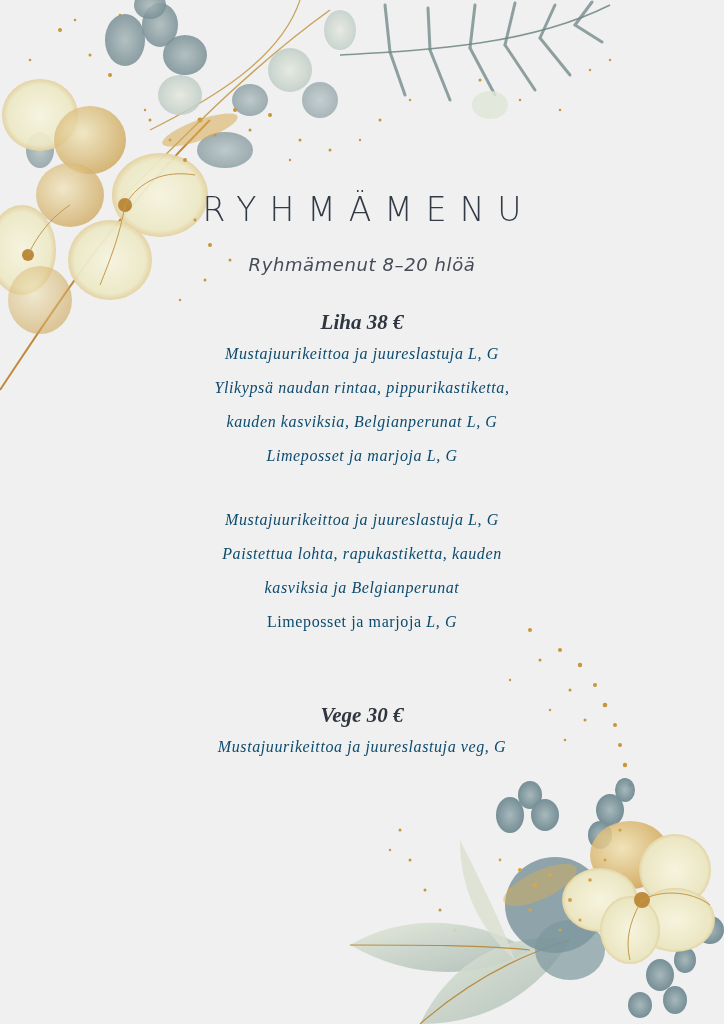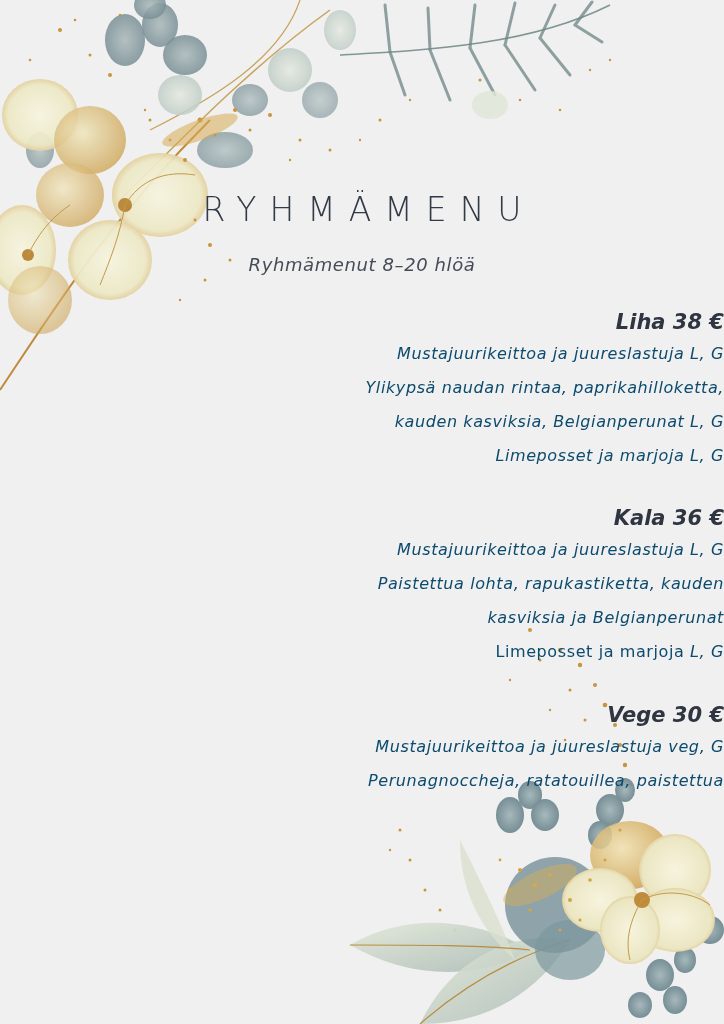"Liha 38 €" .section { font-family: none -> Liberation Serif, serif; text-align: right -> center }
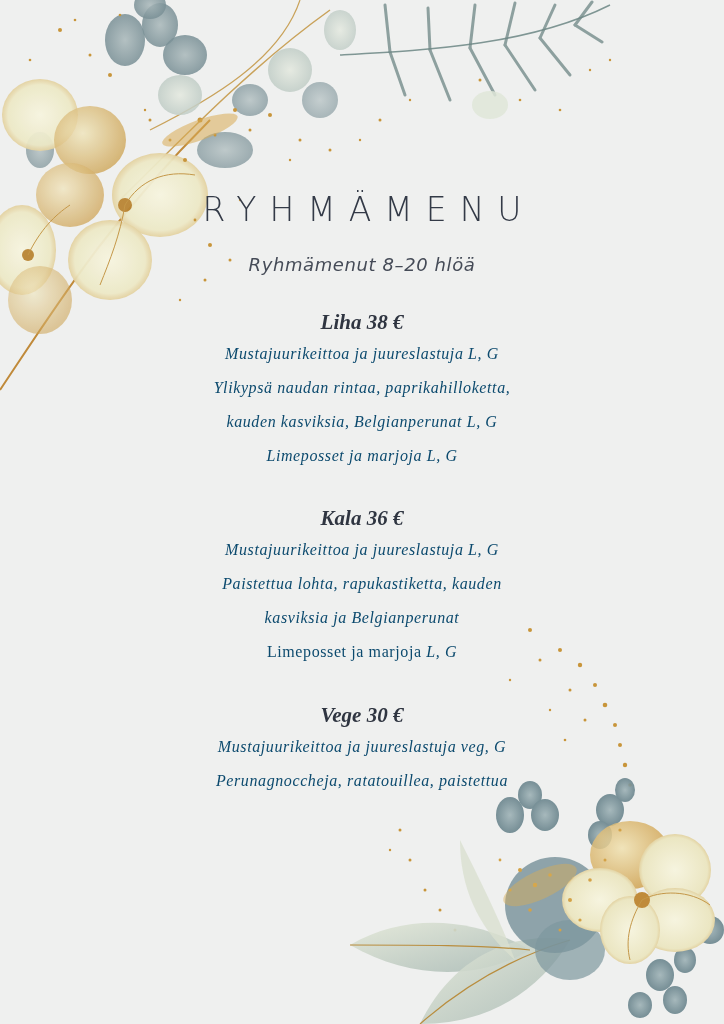"Ylikypsä naudan rintaa," div.item { text: paprikahilloketta -> pippurikastiketta }
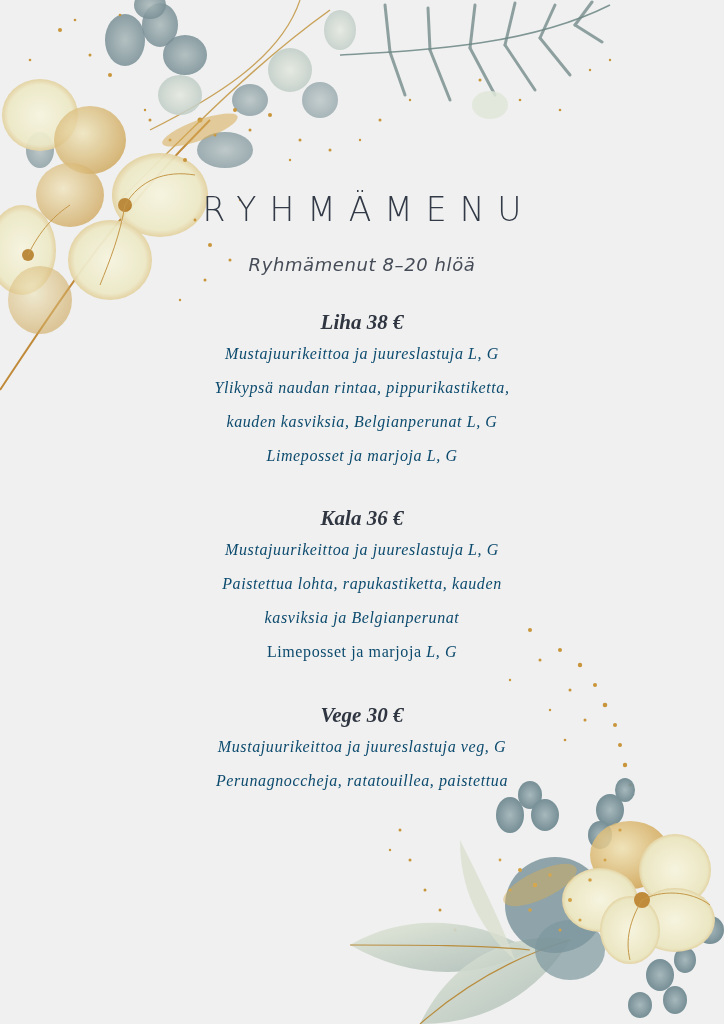"Kala 36 €" div.section-title { html: <div>Kala 36 €</div> -> none }
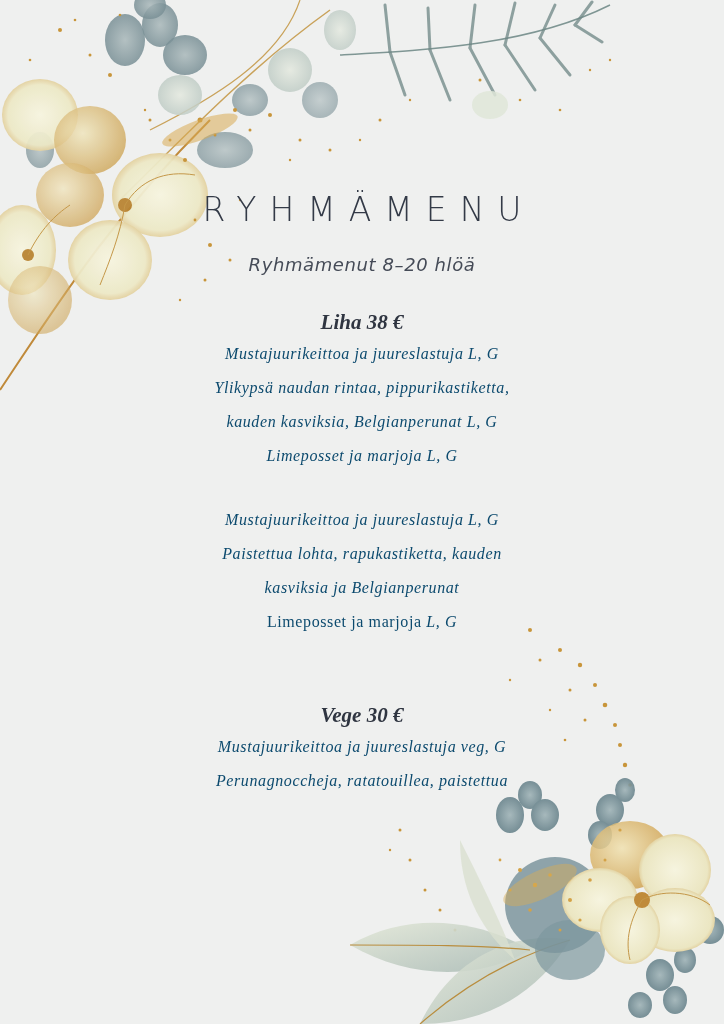"Perunagnoccheja, ratatouillea," div.item { html: <div>Perunagnoccheja, ratatouillea, paistettua</div> -> none }
